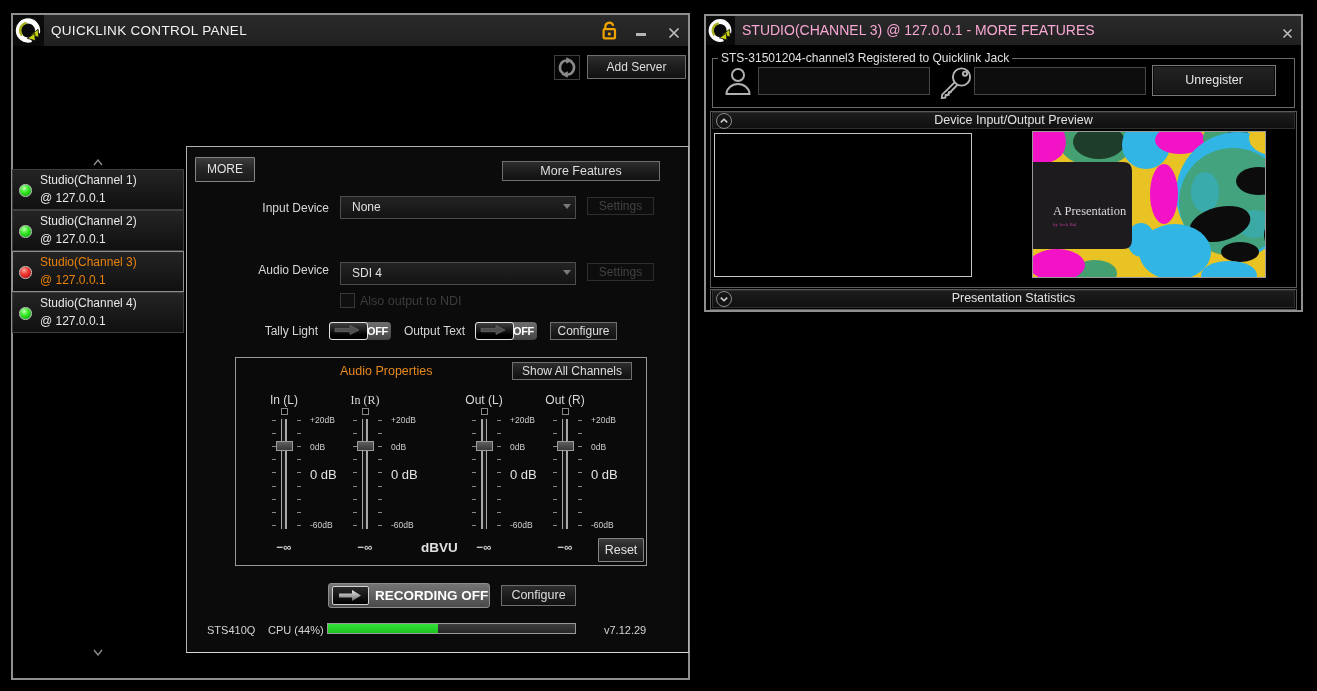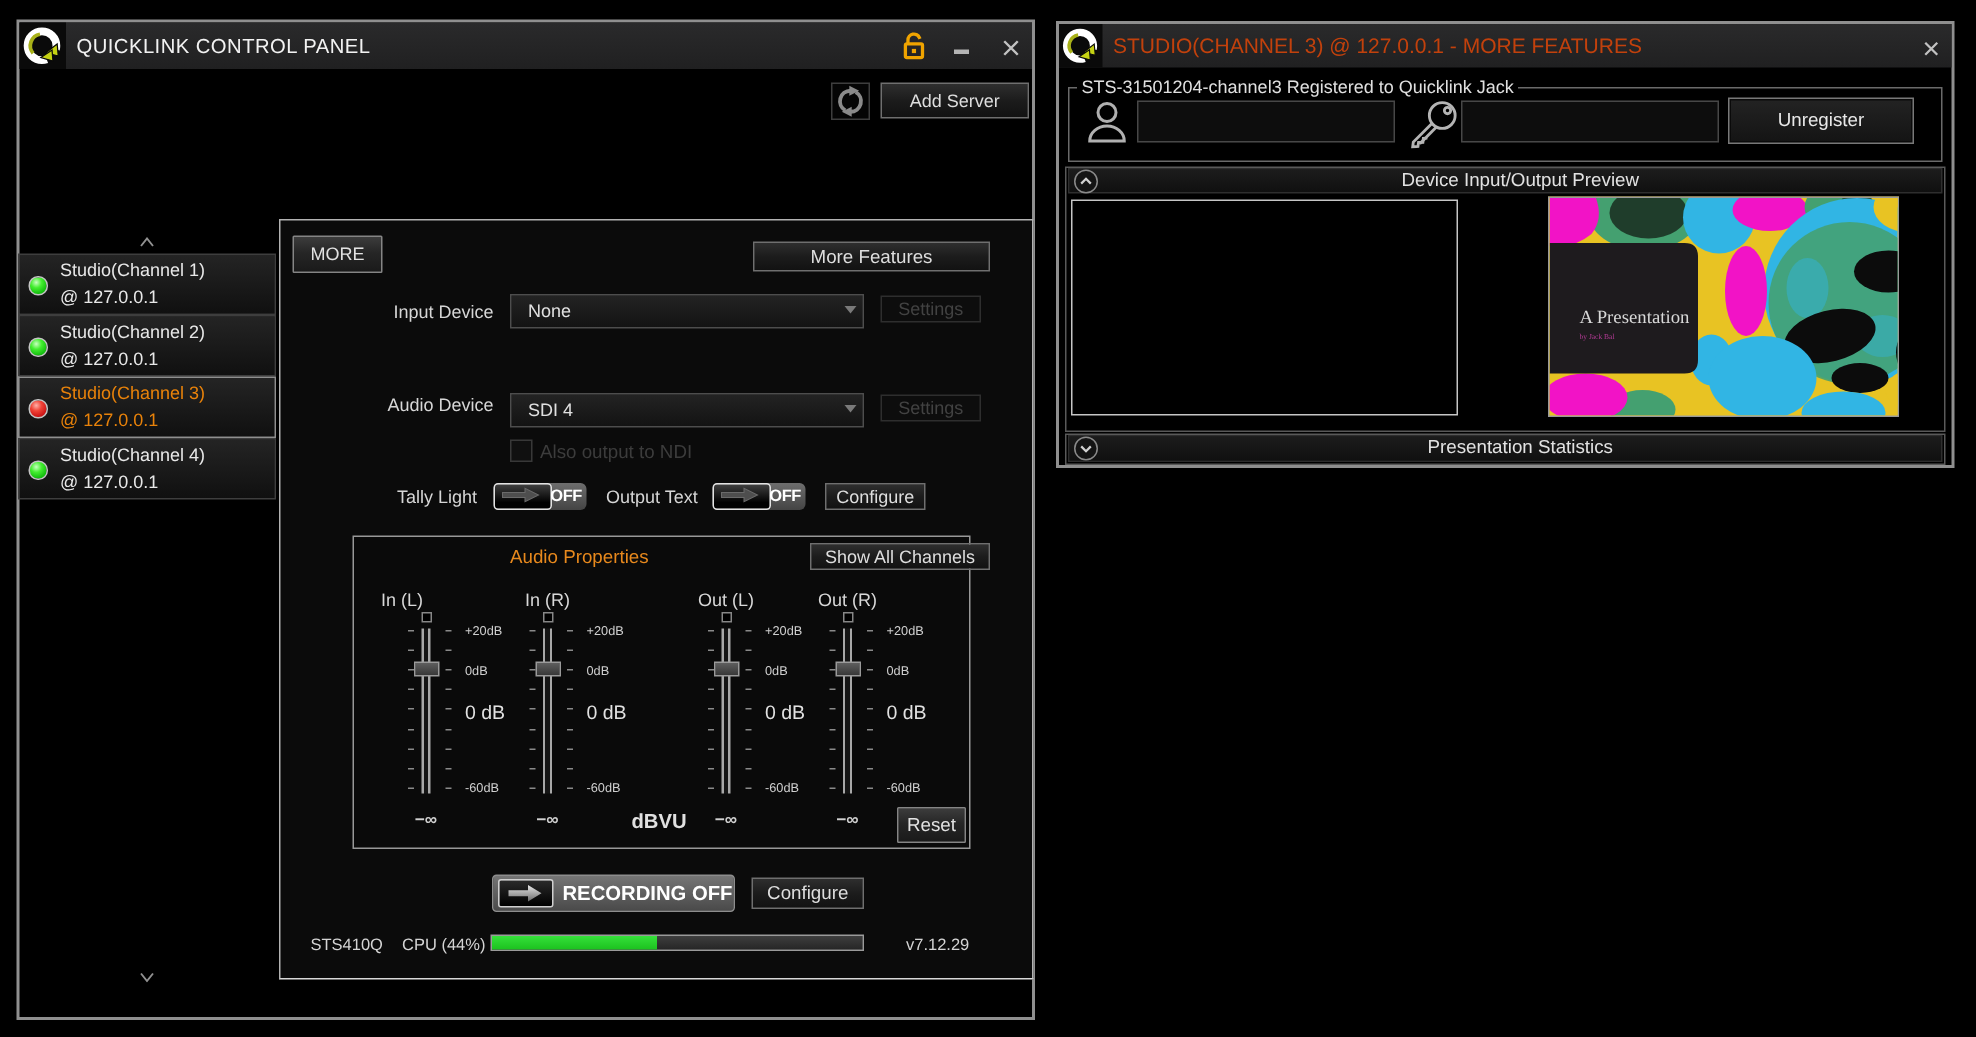"STUDIO(CHANNEL 3) @ 127.0.0.1 -" div.a { color: #c2410c -> #f9a8d4 }
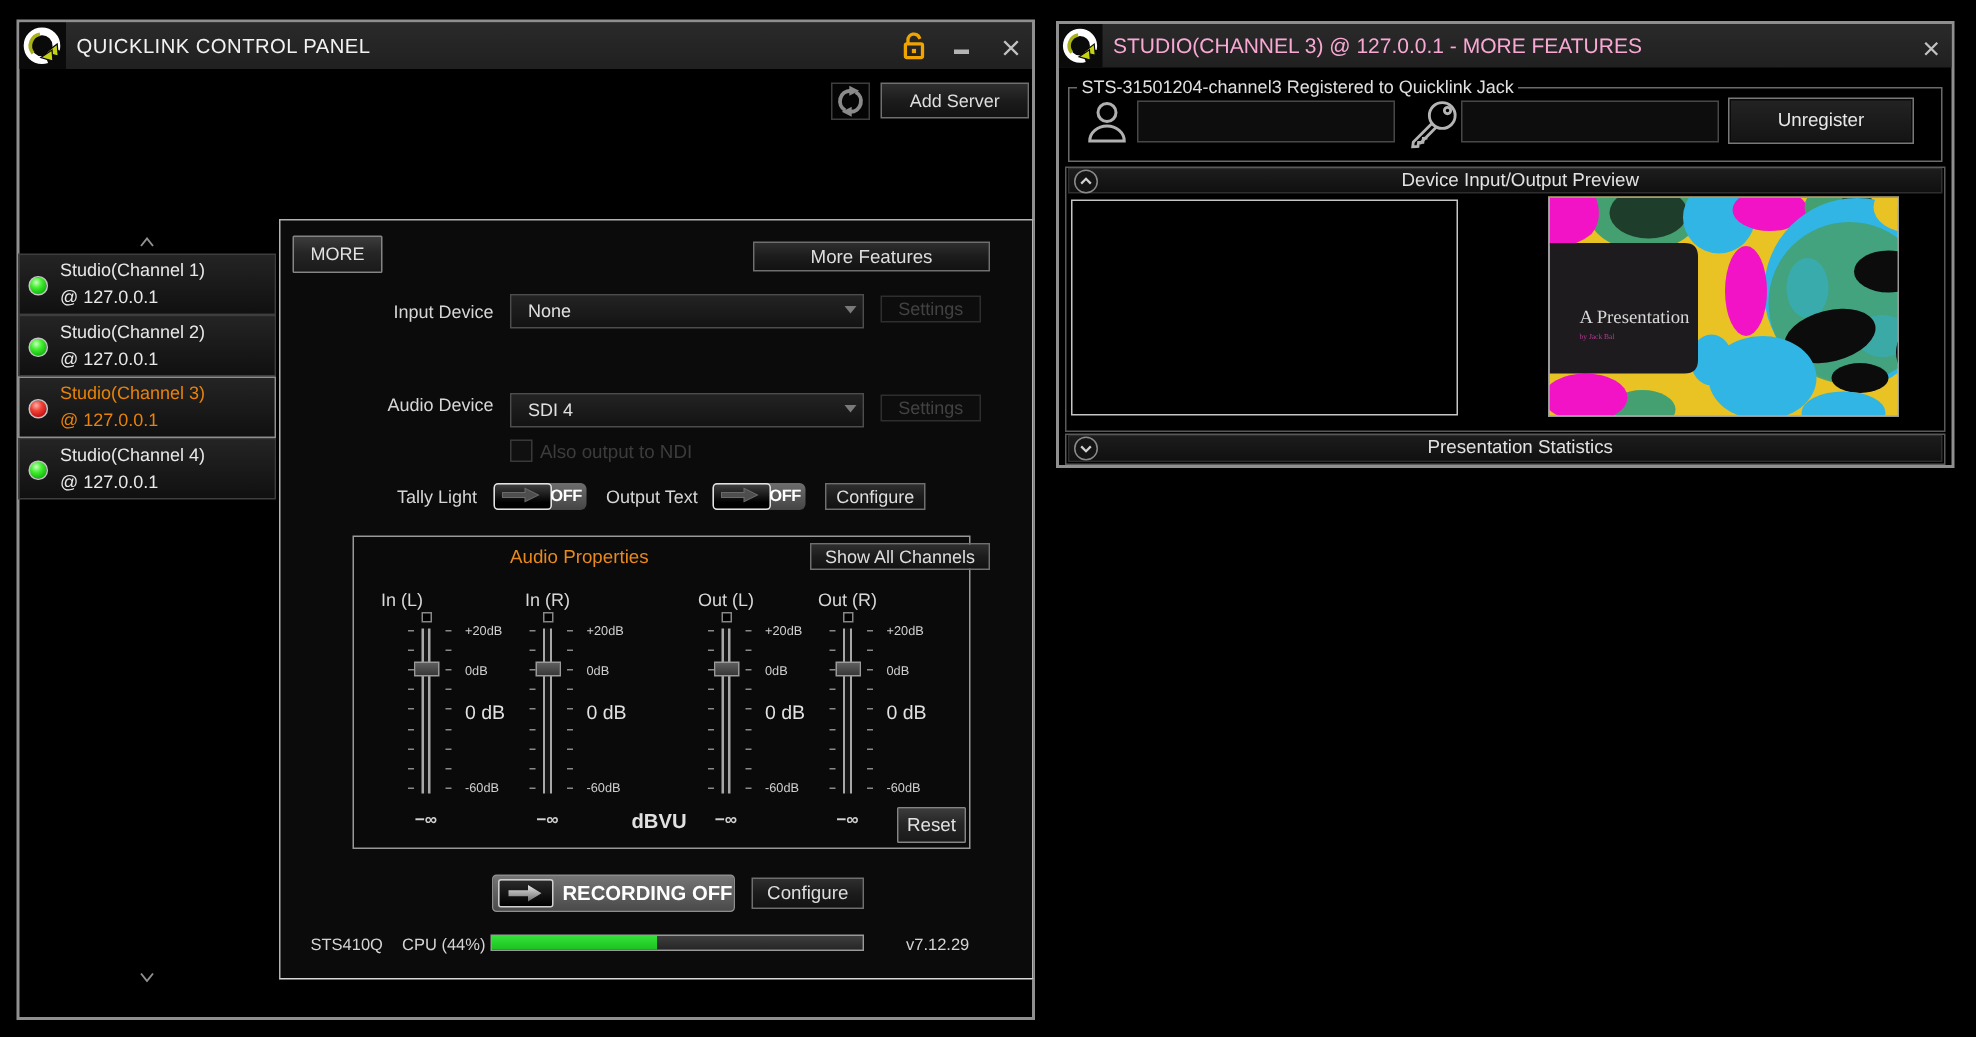"Show All Channels" div.a { left: 540px -> 512px }
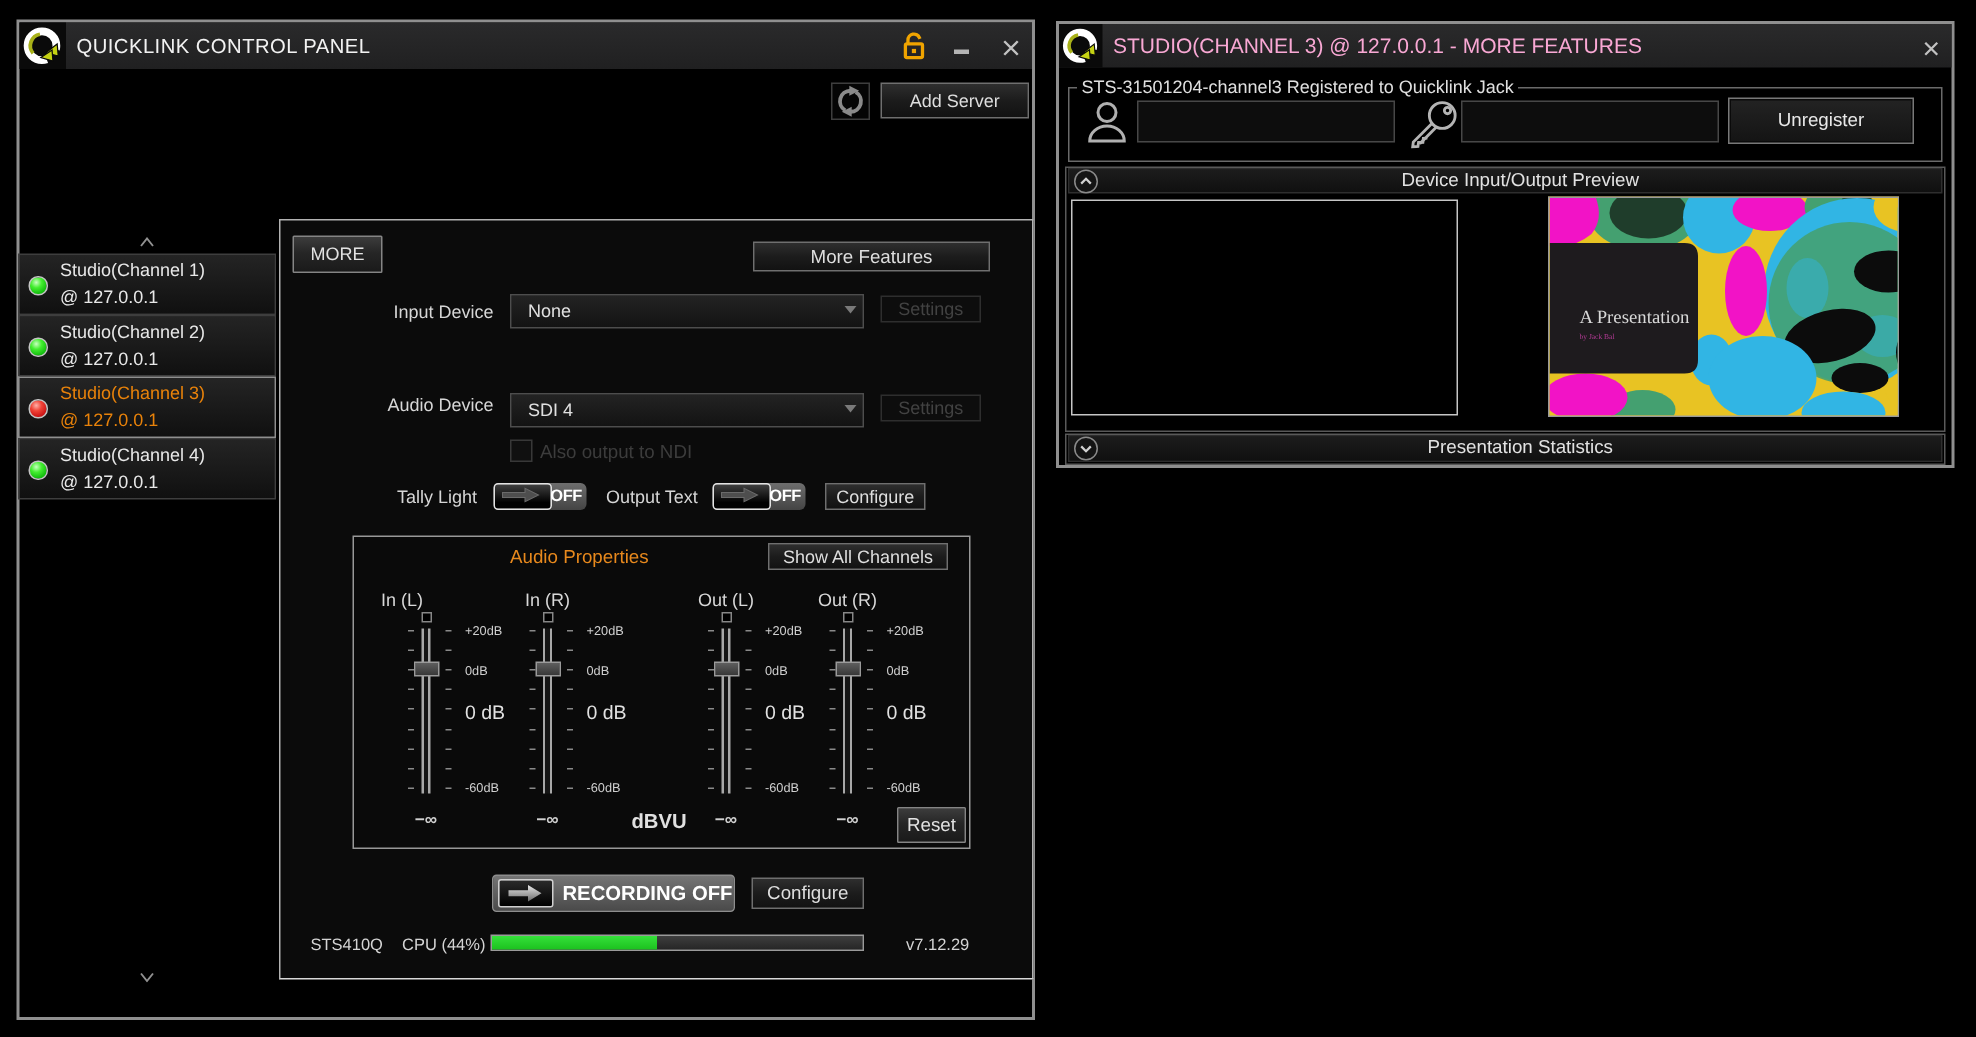"In (L)" div.a { text-align: left -> center }
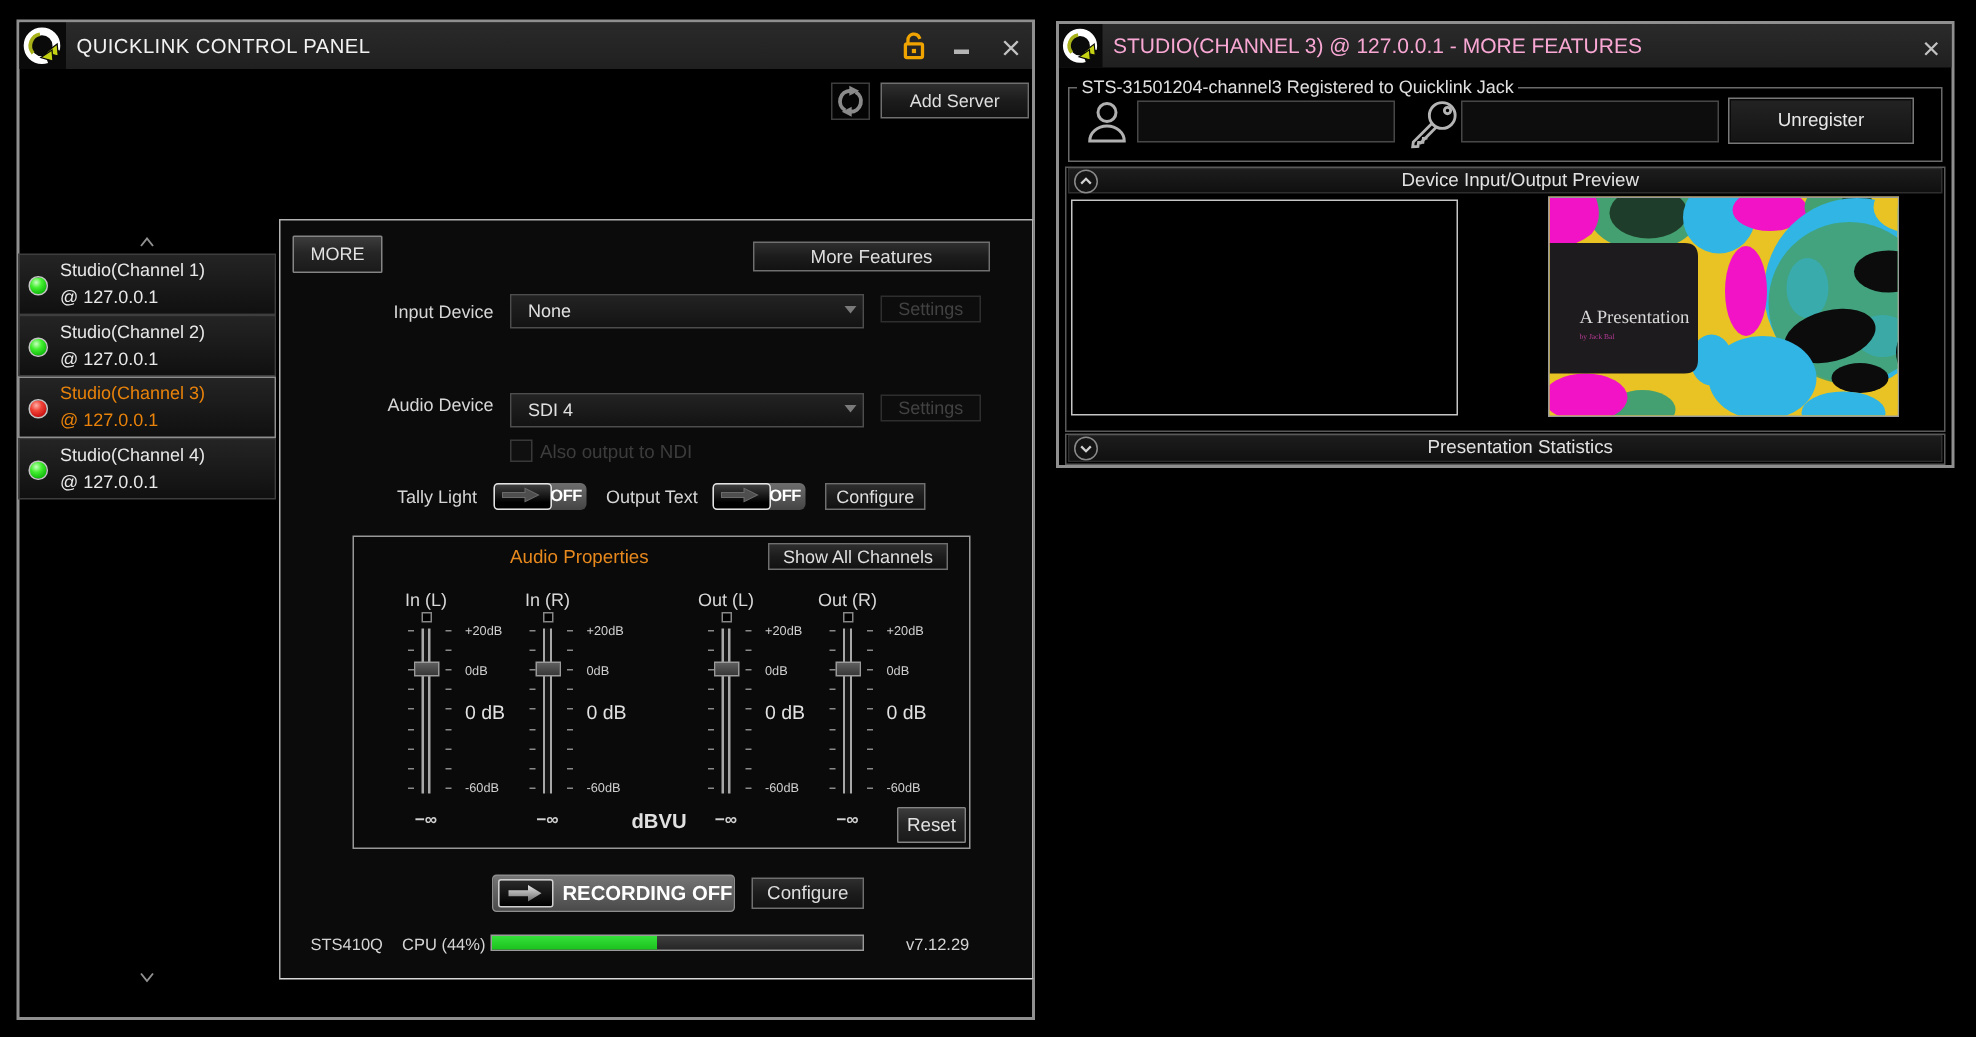"In (R)" div.a { font-family: none -> Liberation Serif, serif }
